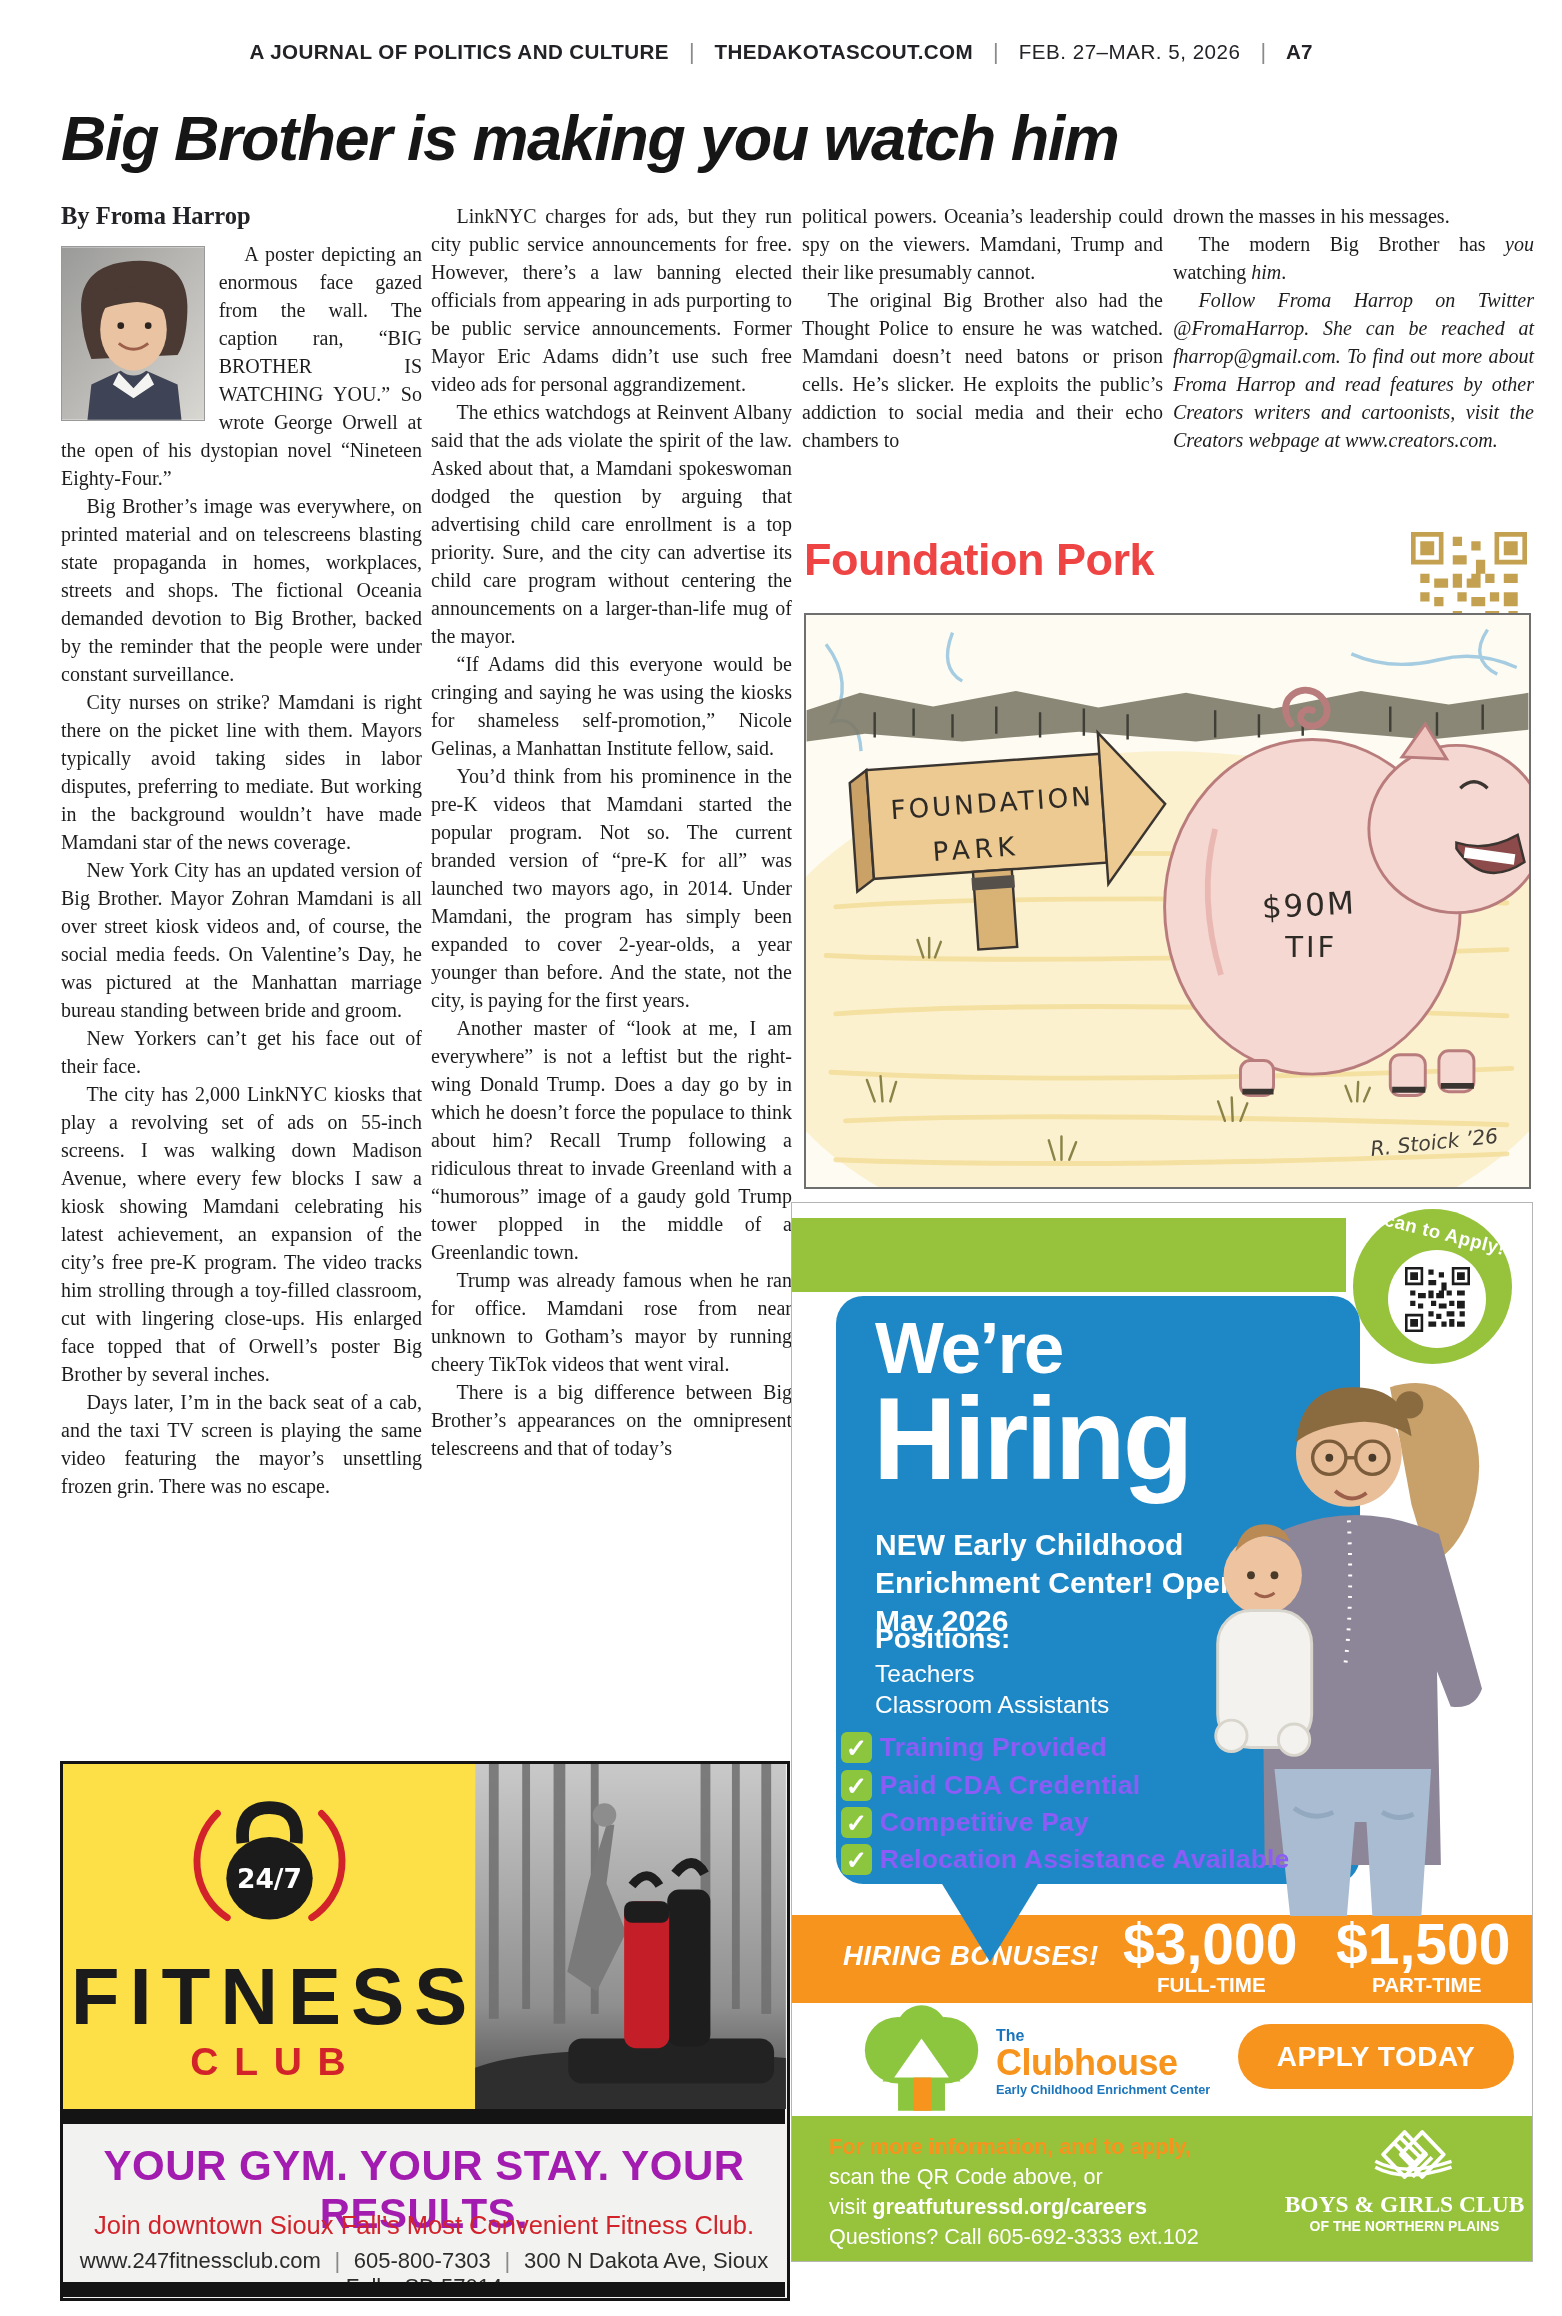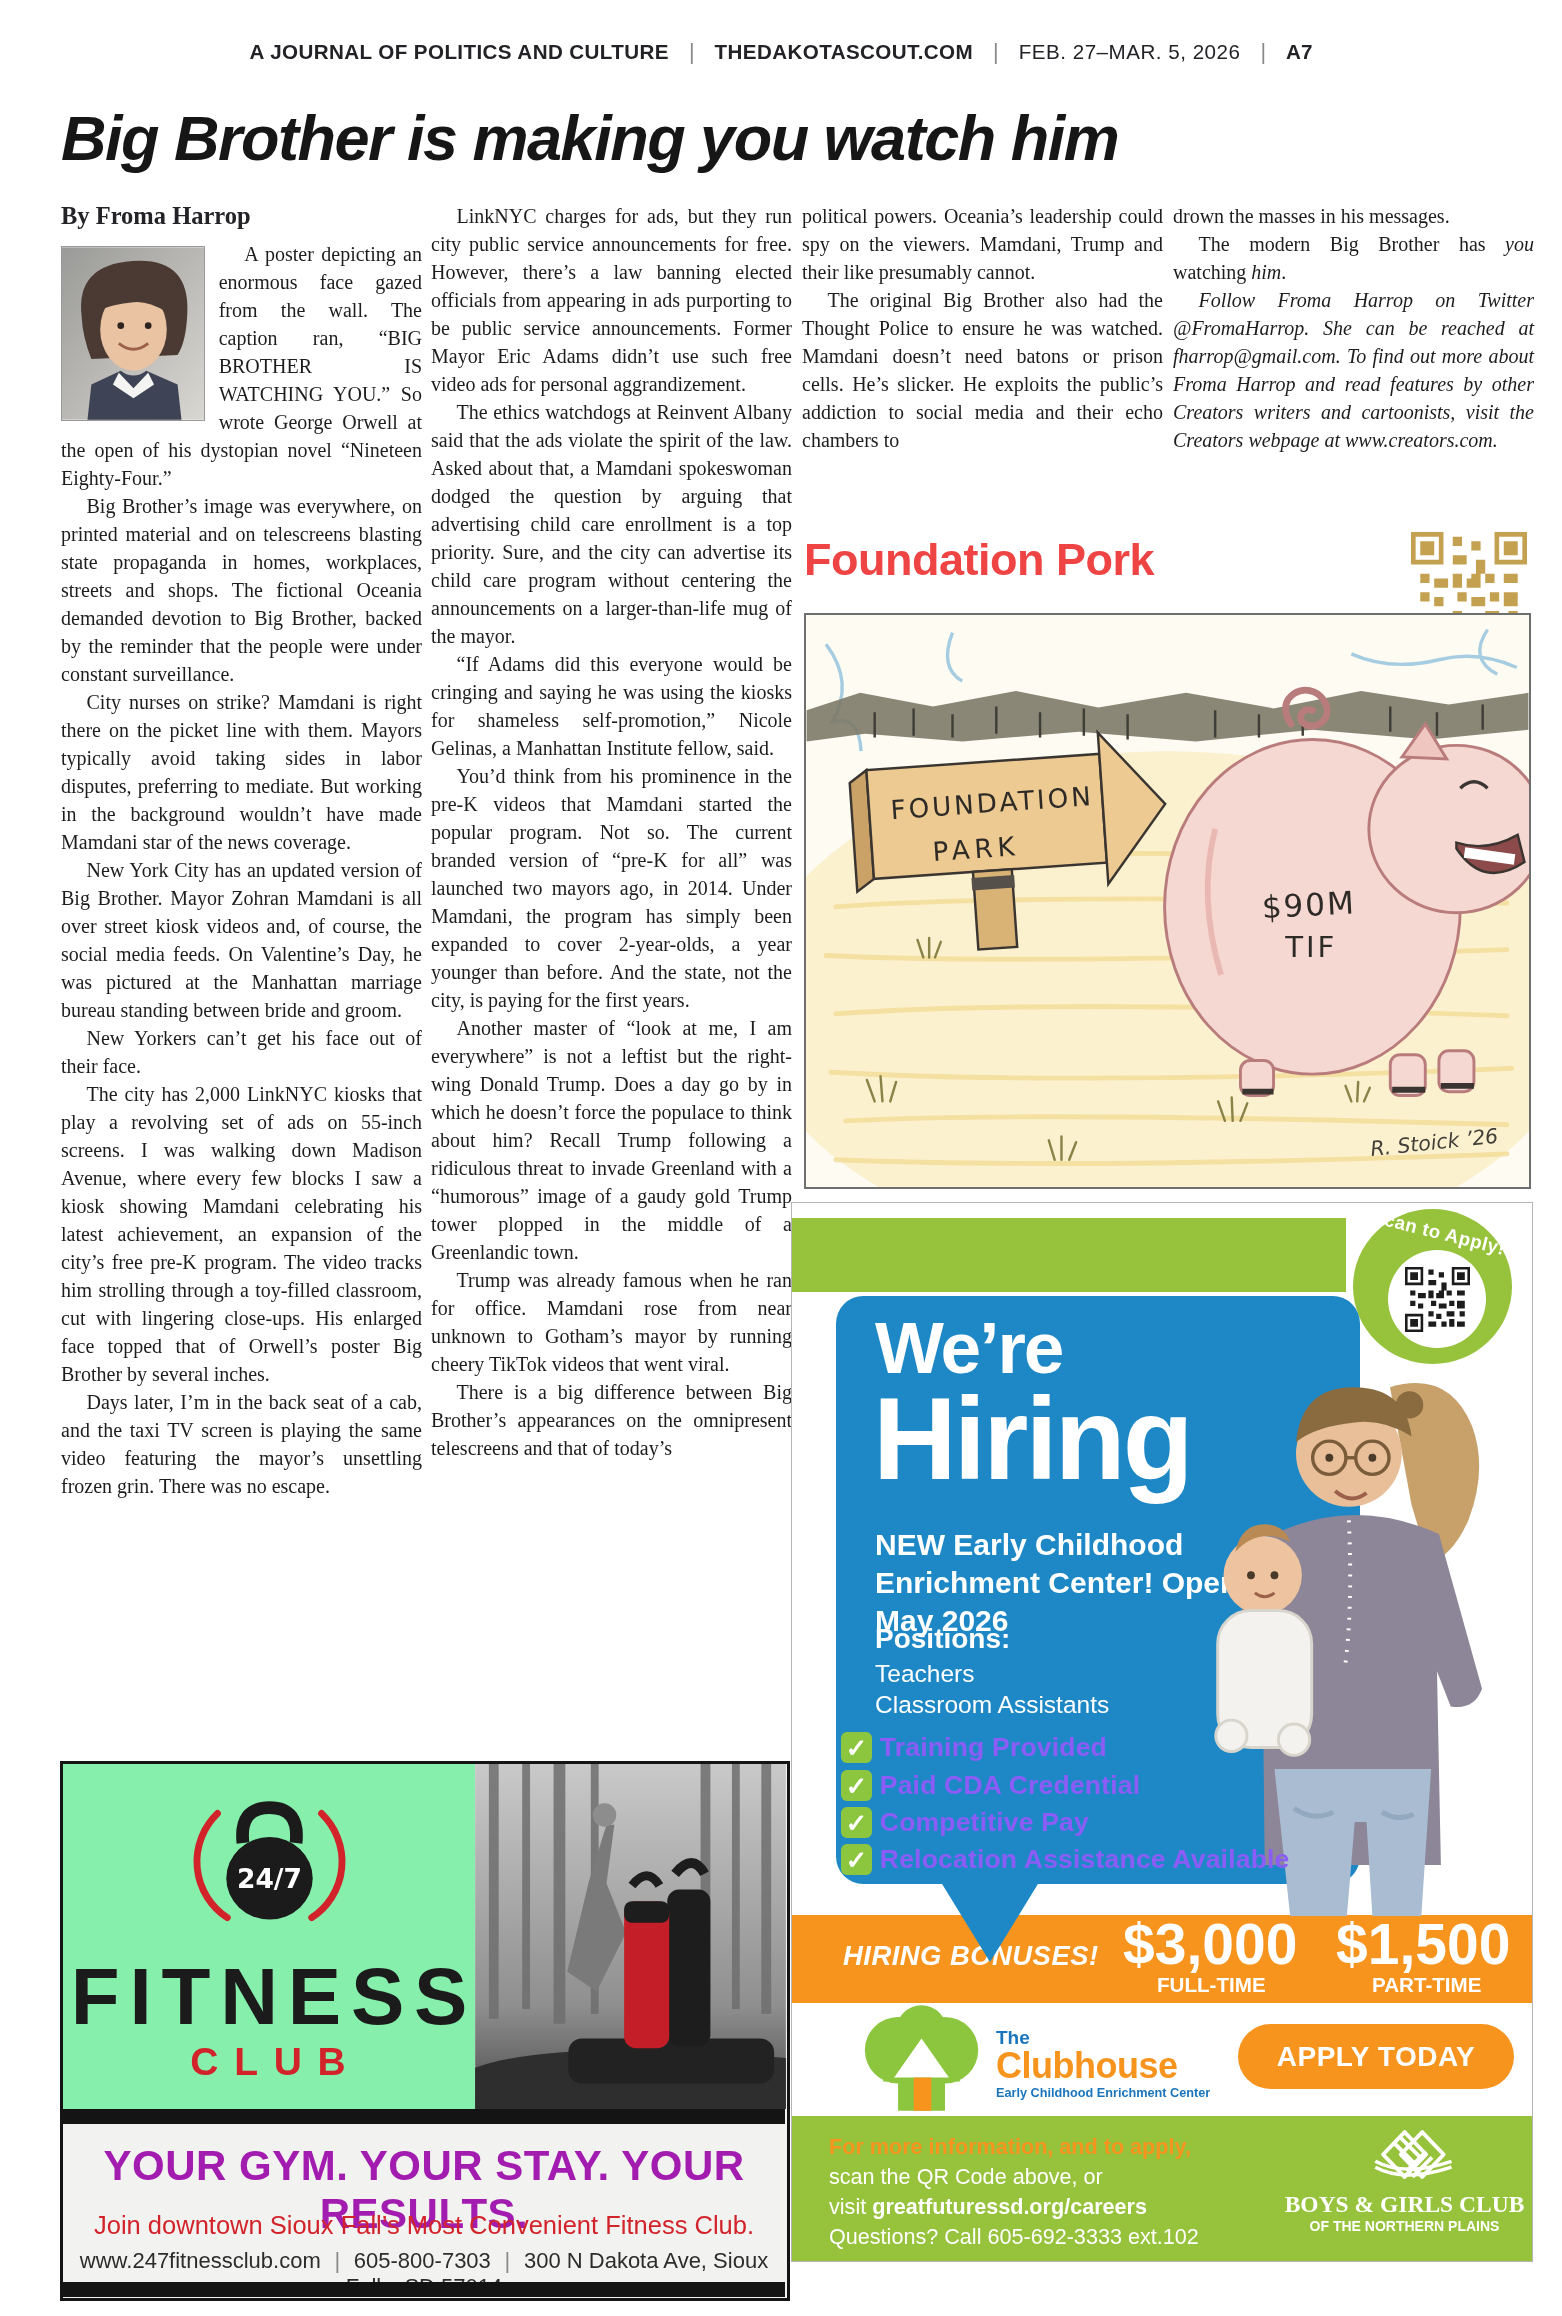"24/7" .fa-left { background: #86efac -> #fde047 }
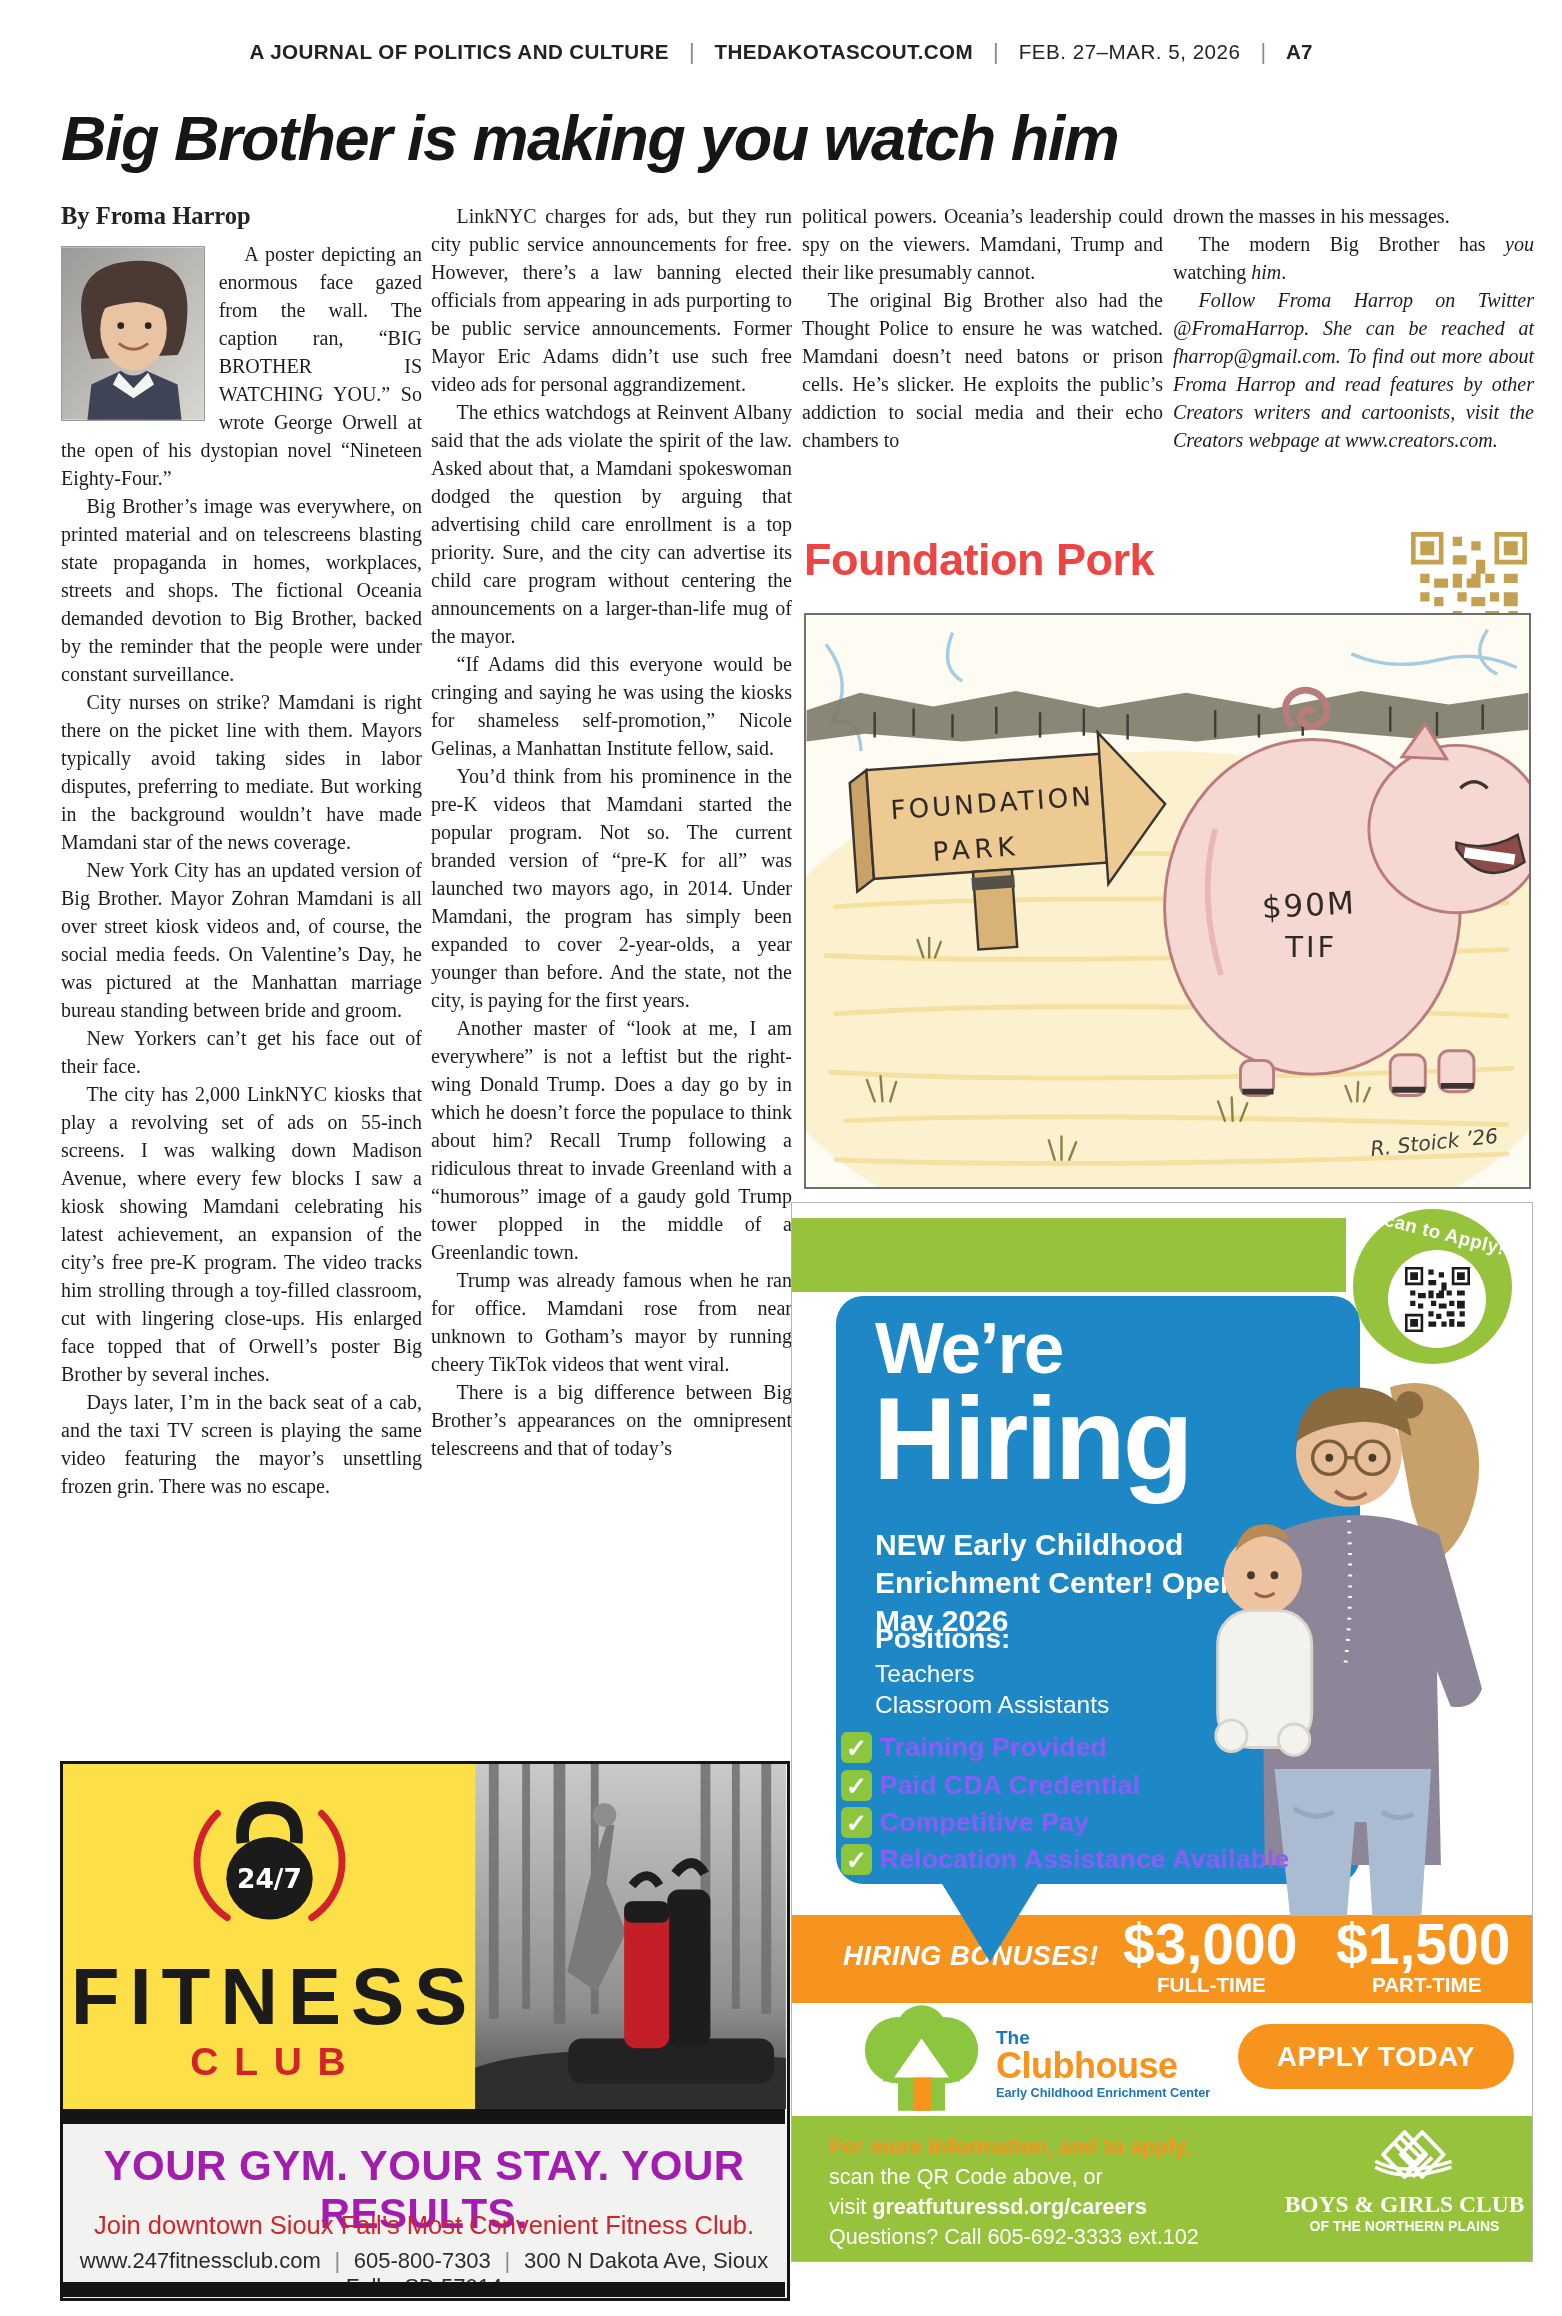"The" .ha-club-the { font-size: 19px -> 16px }
